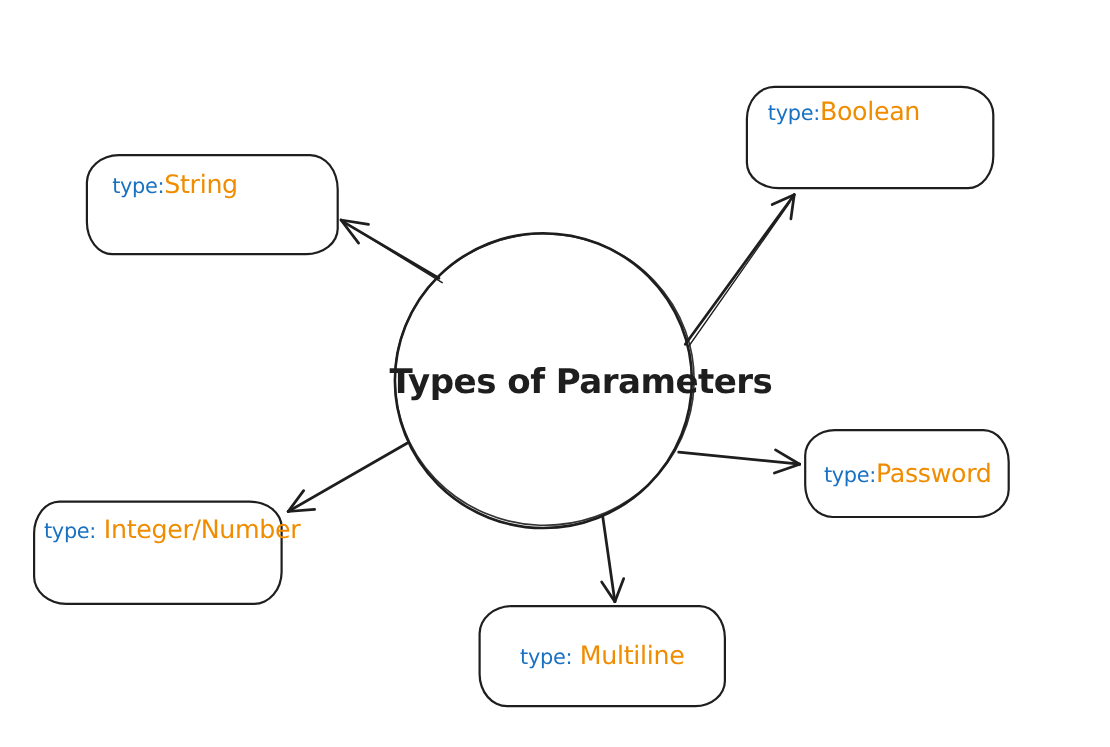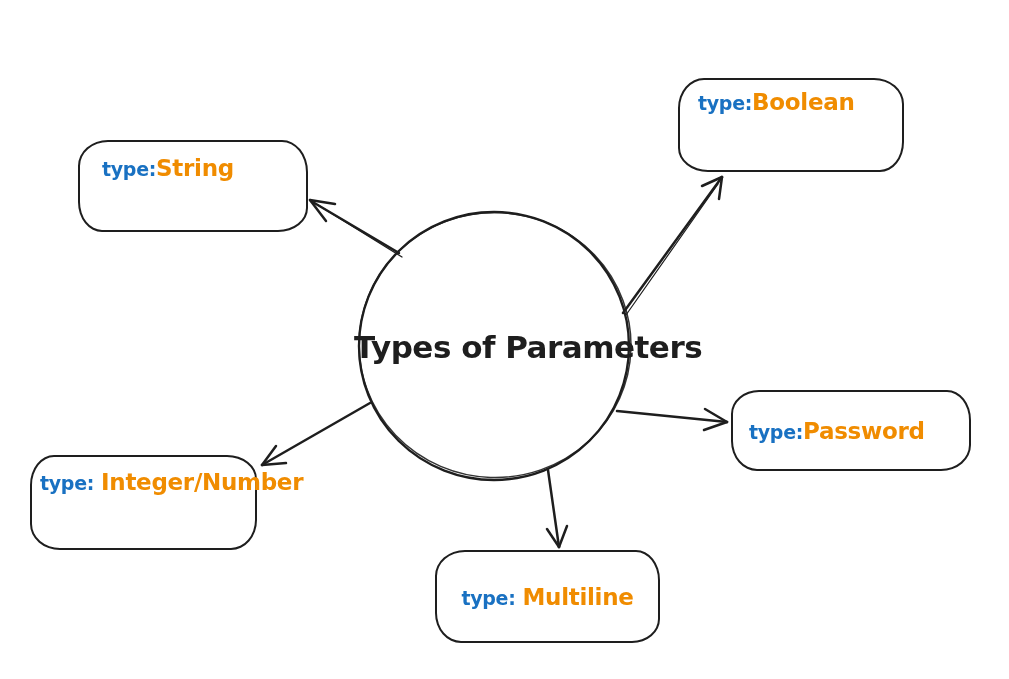"type:" .prefix { font-weight: bold -> normal }
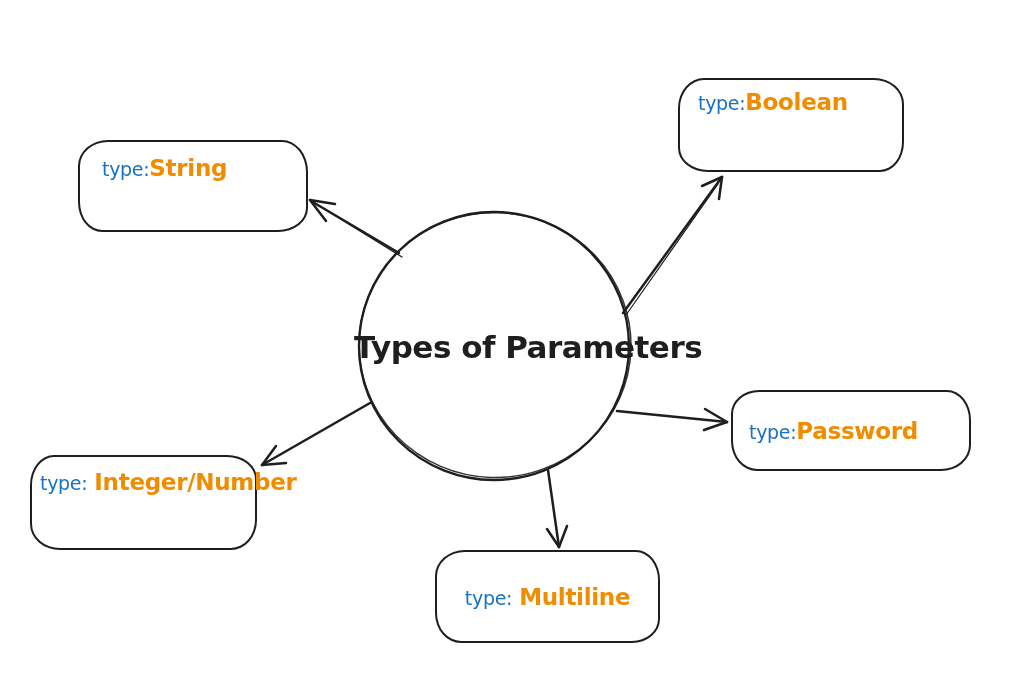"Boolean" .value { font-weight: bold -> normal }
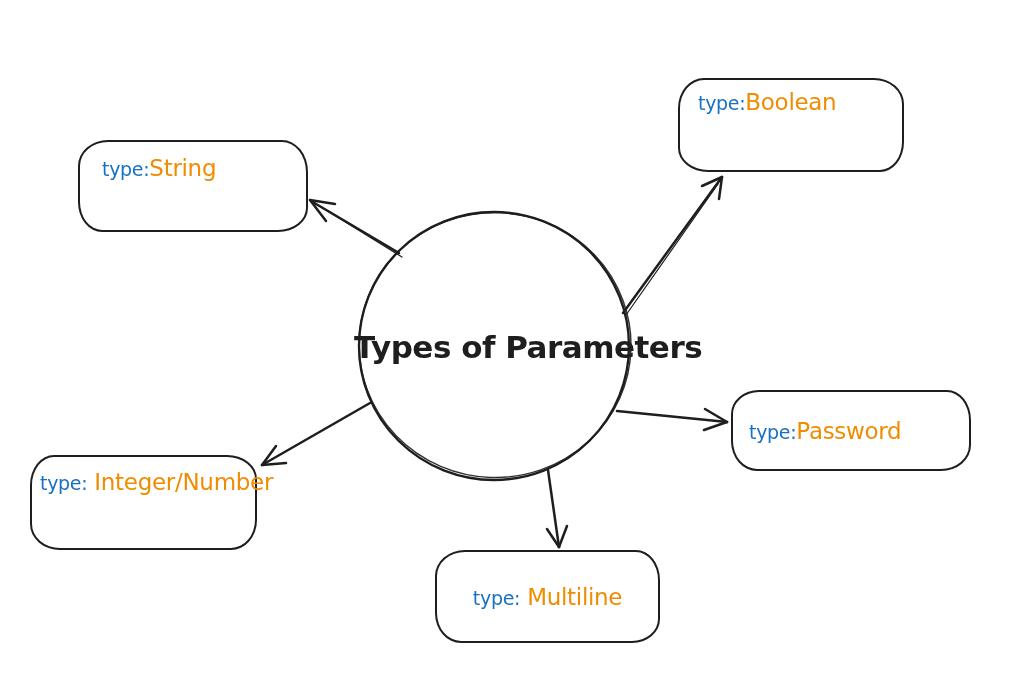"type:Password" .node-password { width: 240px -> 187px }
